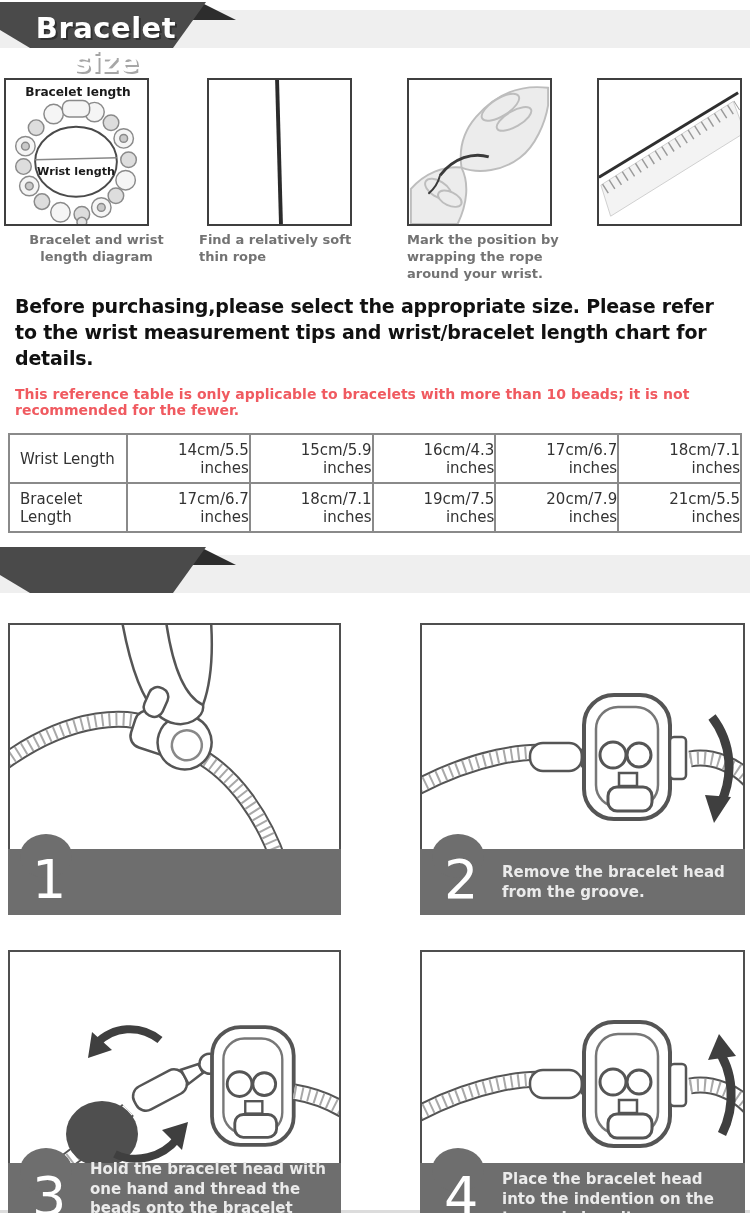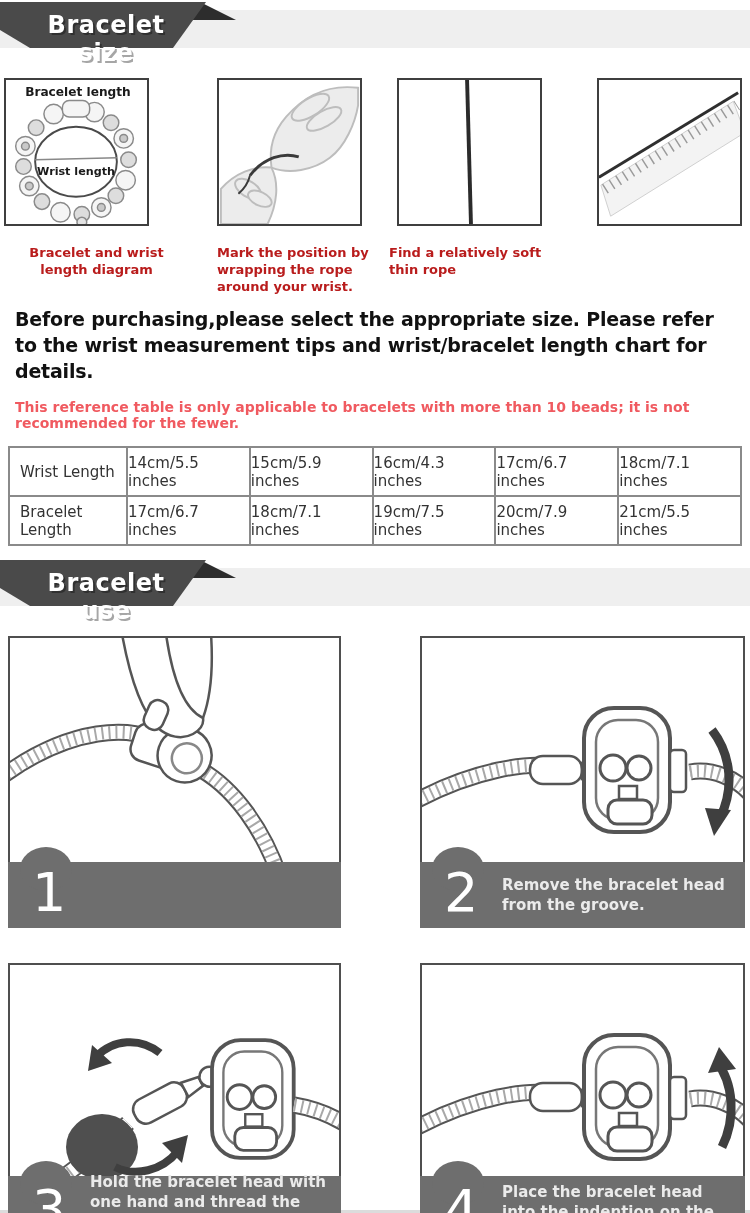"Bracelet size" .banner-label { font-size: 24px -> 29px }
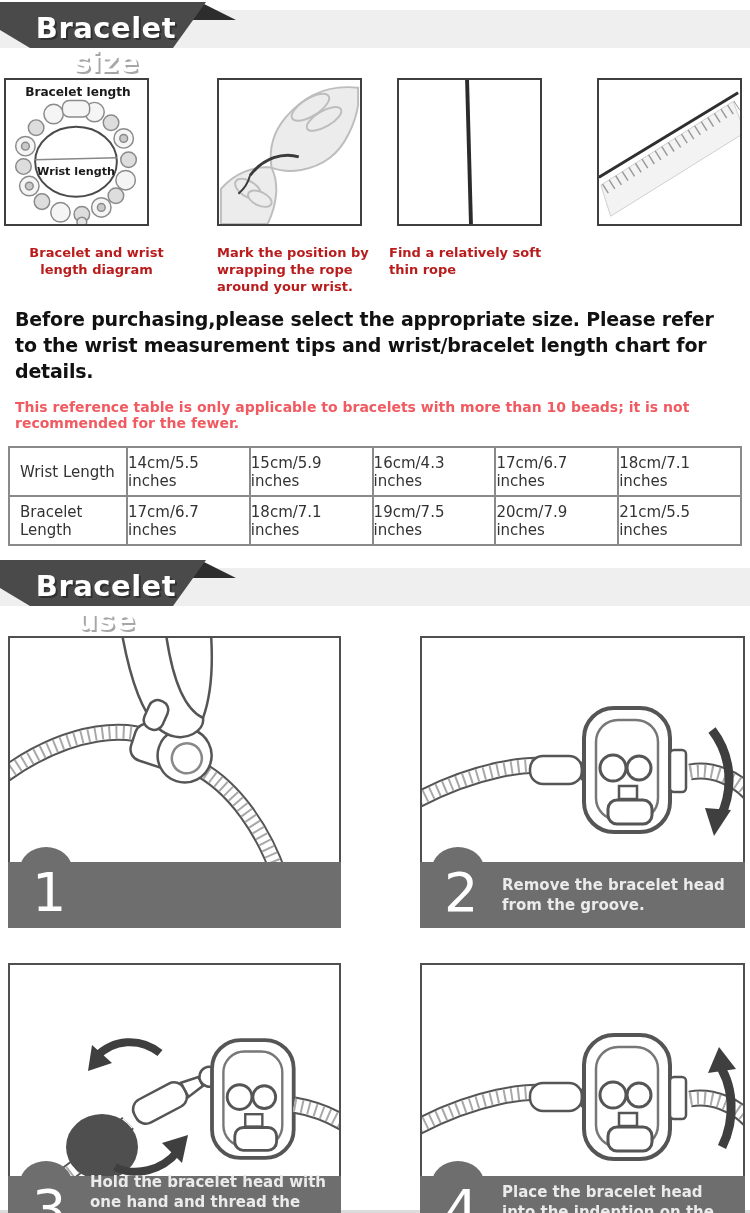"Bracelet and wrist length diagram" .size-caption { color: #b91c1c -> #737373; margin-top: 18px -> 5px }
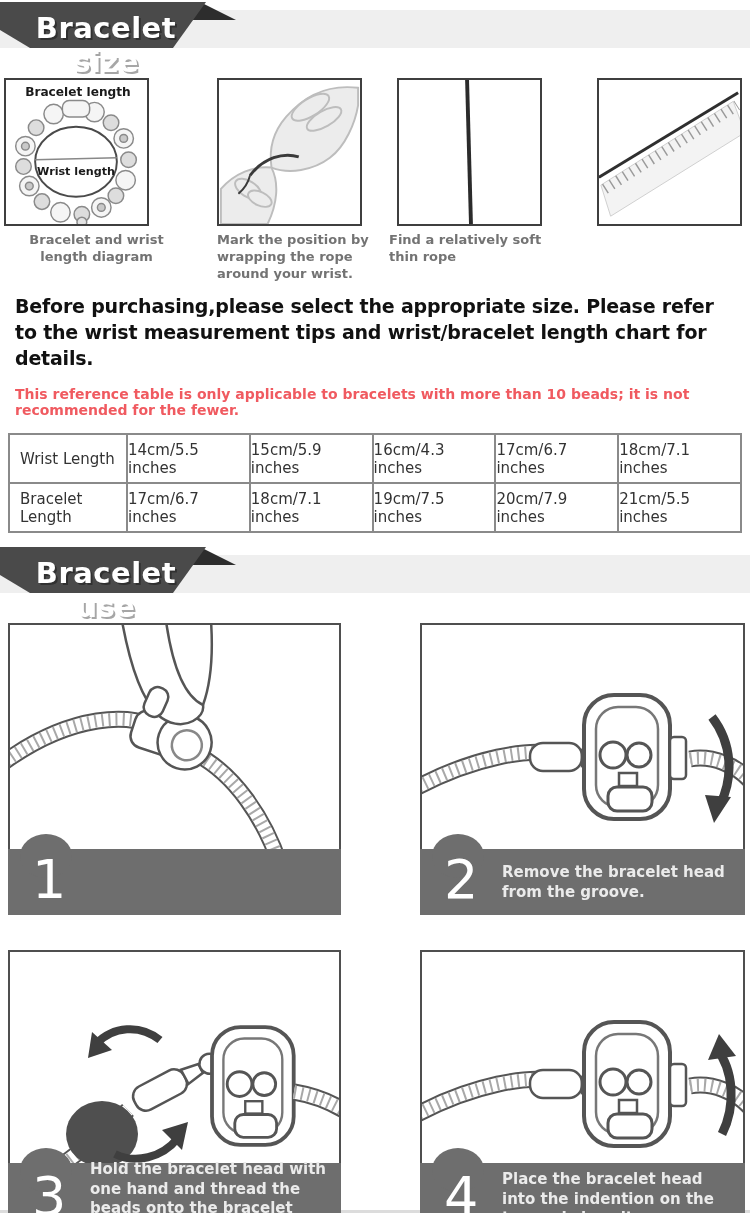"Mark the position by wrapping" div.size-col { order: before "Find a relatively soft thin" -> after "Find a relatively soft thin" }
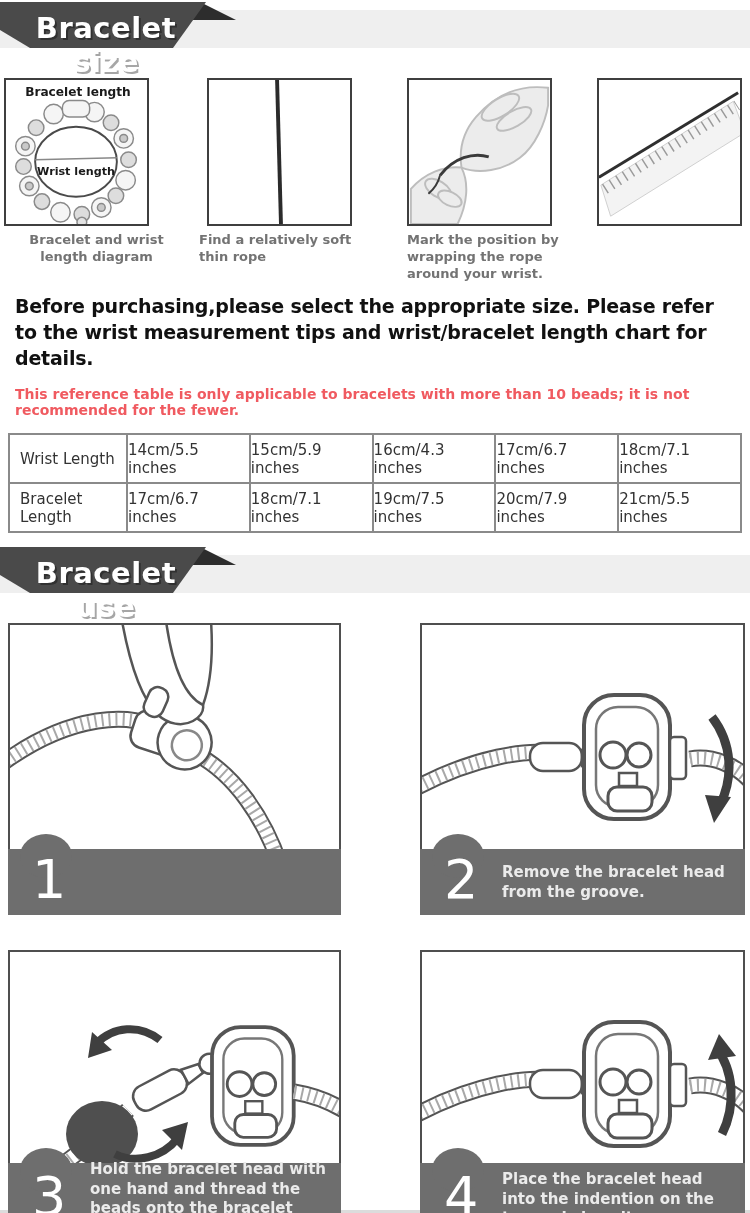"14cm/5.5 inches" table.size-table td { text-align: left -> right }
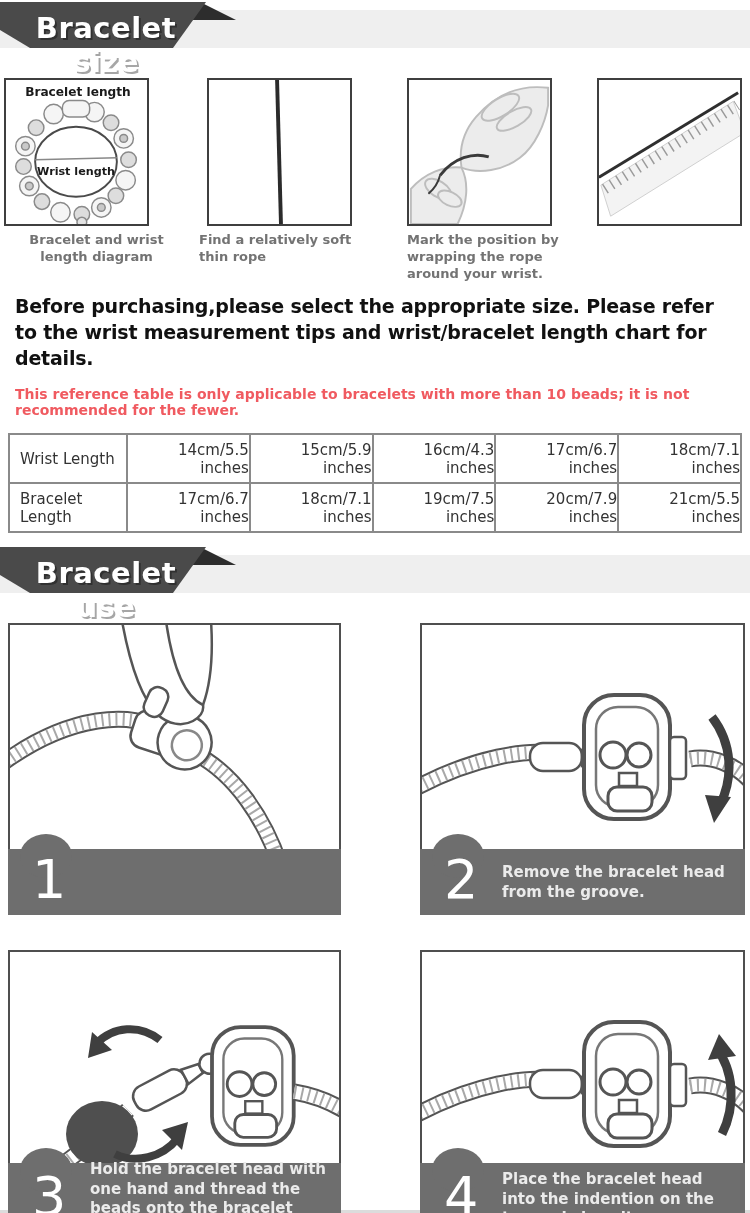"Bracelet use" span.banner-label { html: <span>Bracelet use</span> -> none }
